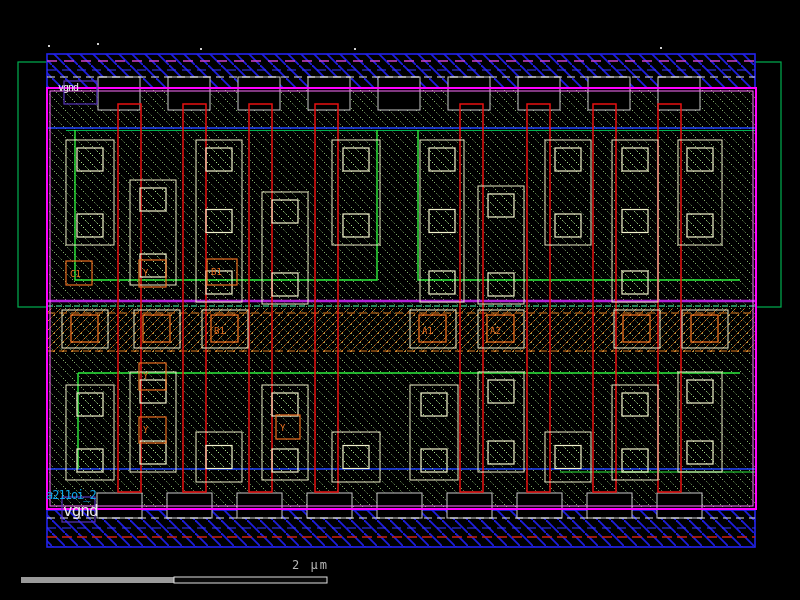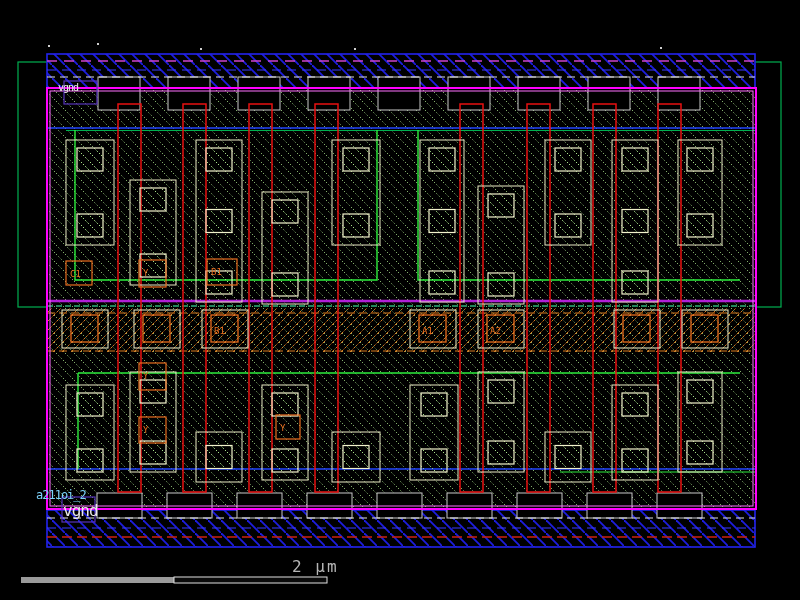"a211oi_2" .lbl-inst { color: #7dd3fc -> #0ea5e9; left: 36px -> 46px }
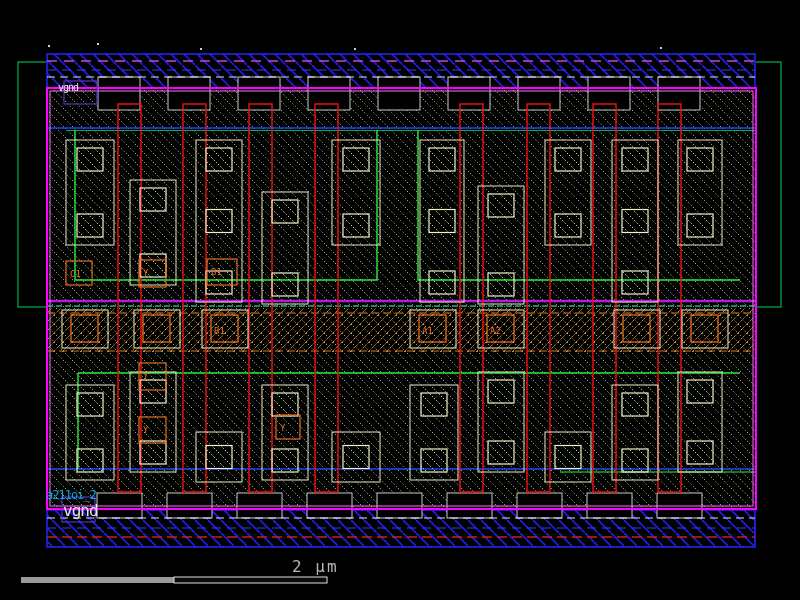"2 µm" .lbl-scale { font-size: 16px -> 12px }
